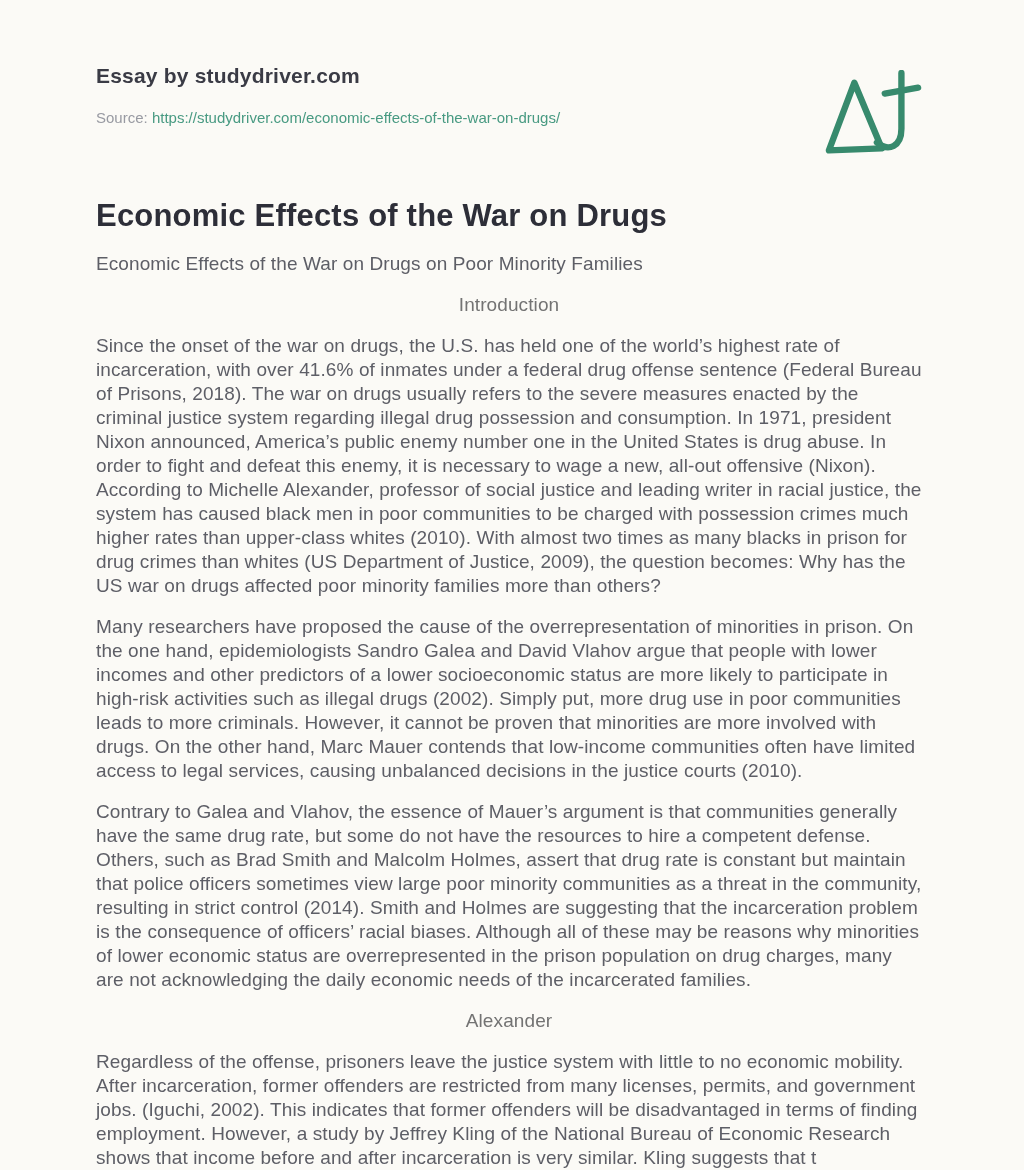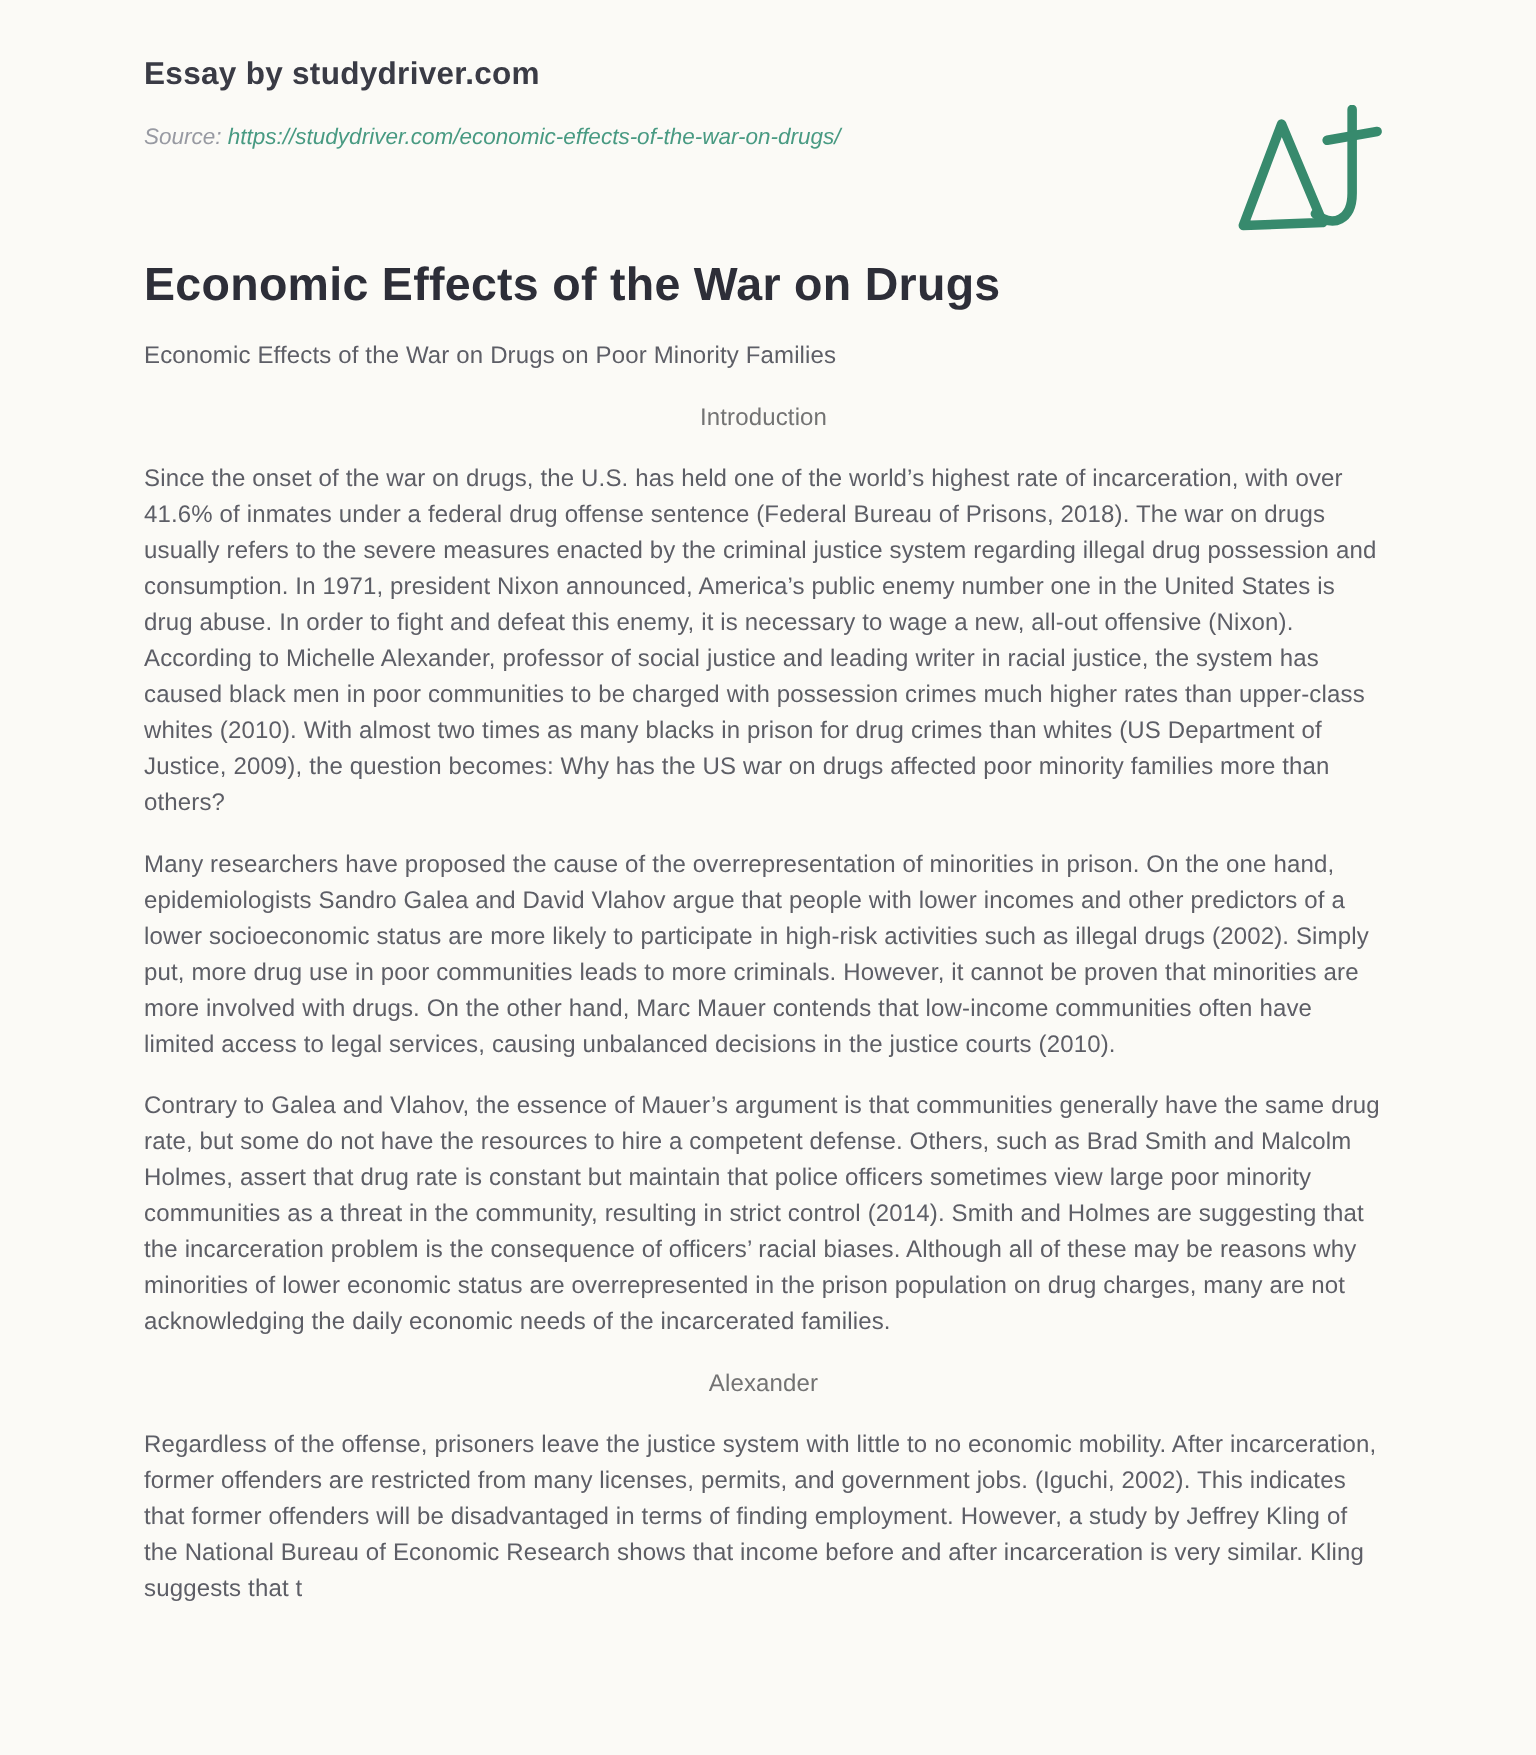"Essay by studydriver.com" .page-header { padding-top: 38px -> 64px }
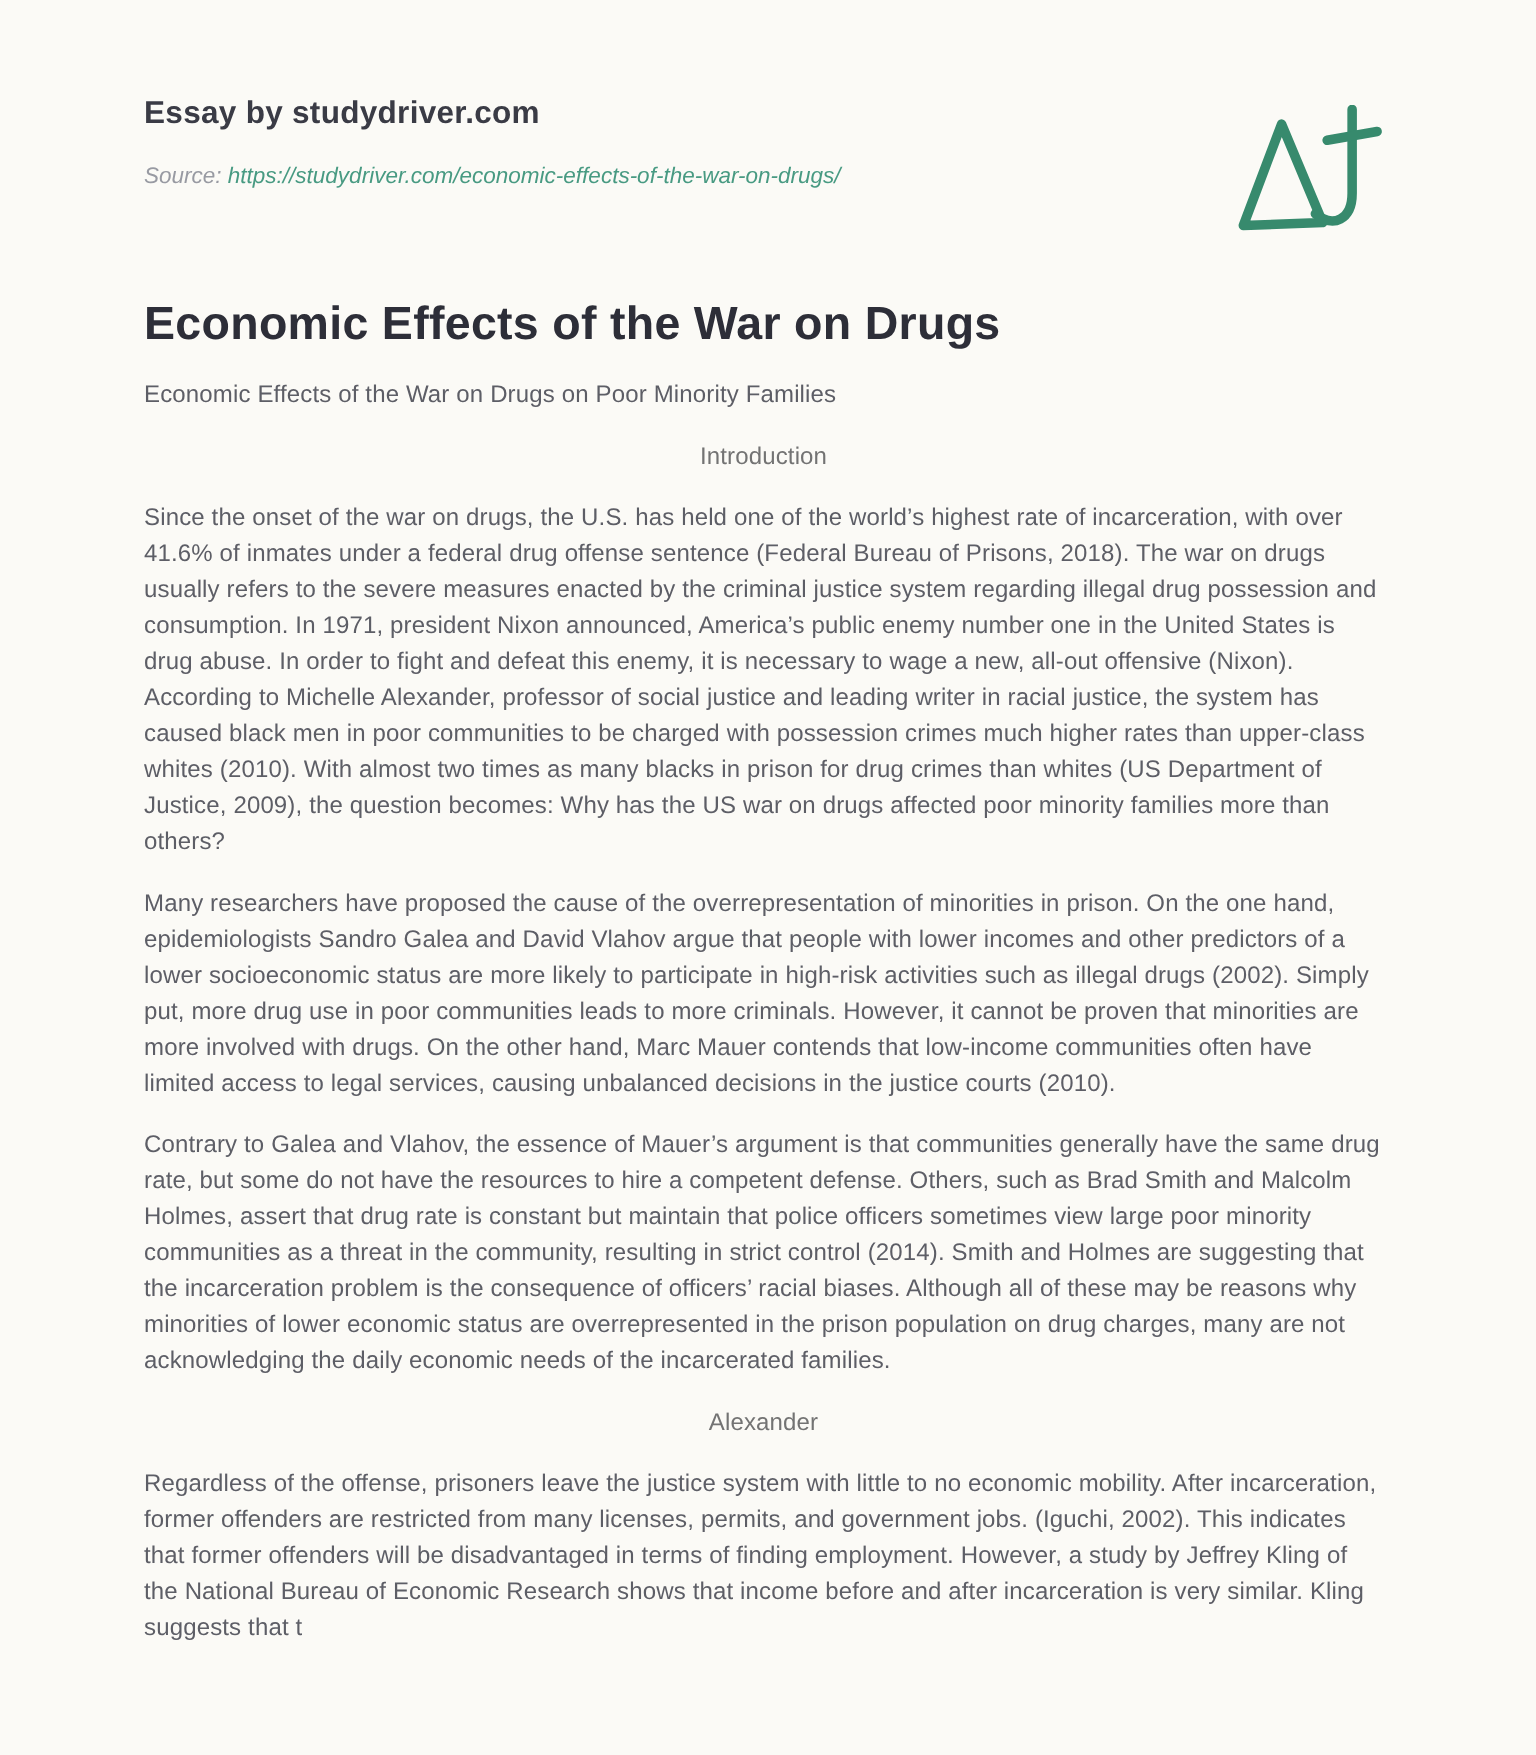"Source:" .source-line { font-style: italic -> none }
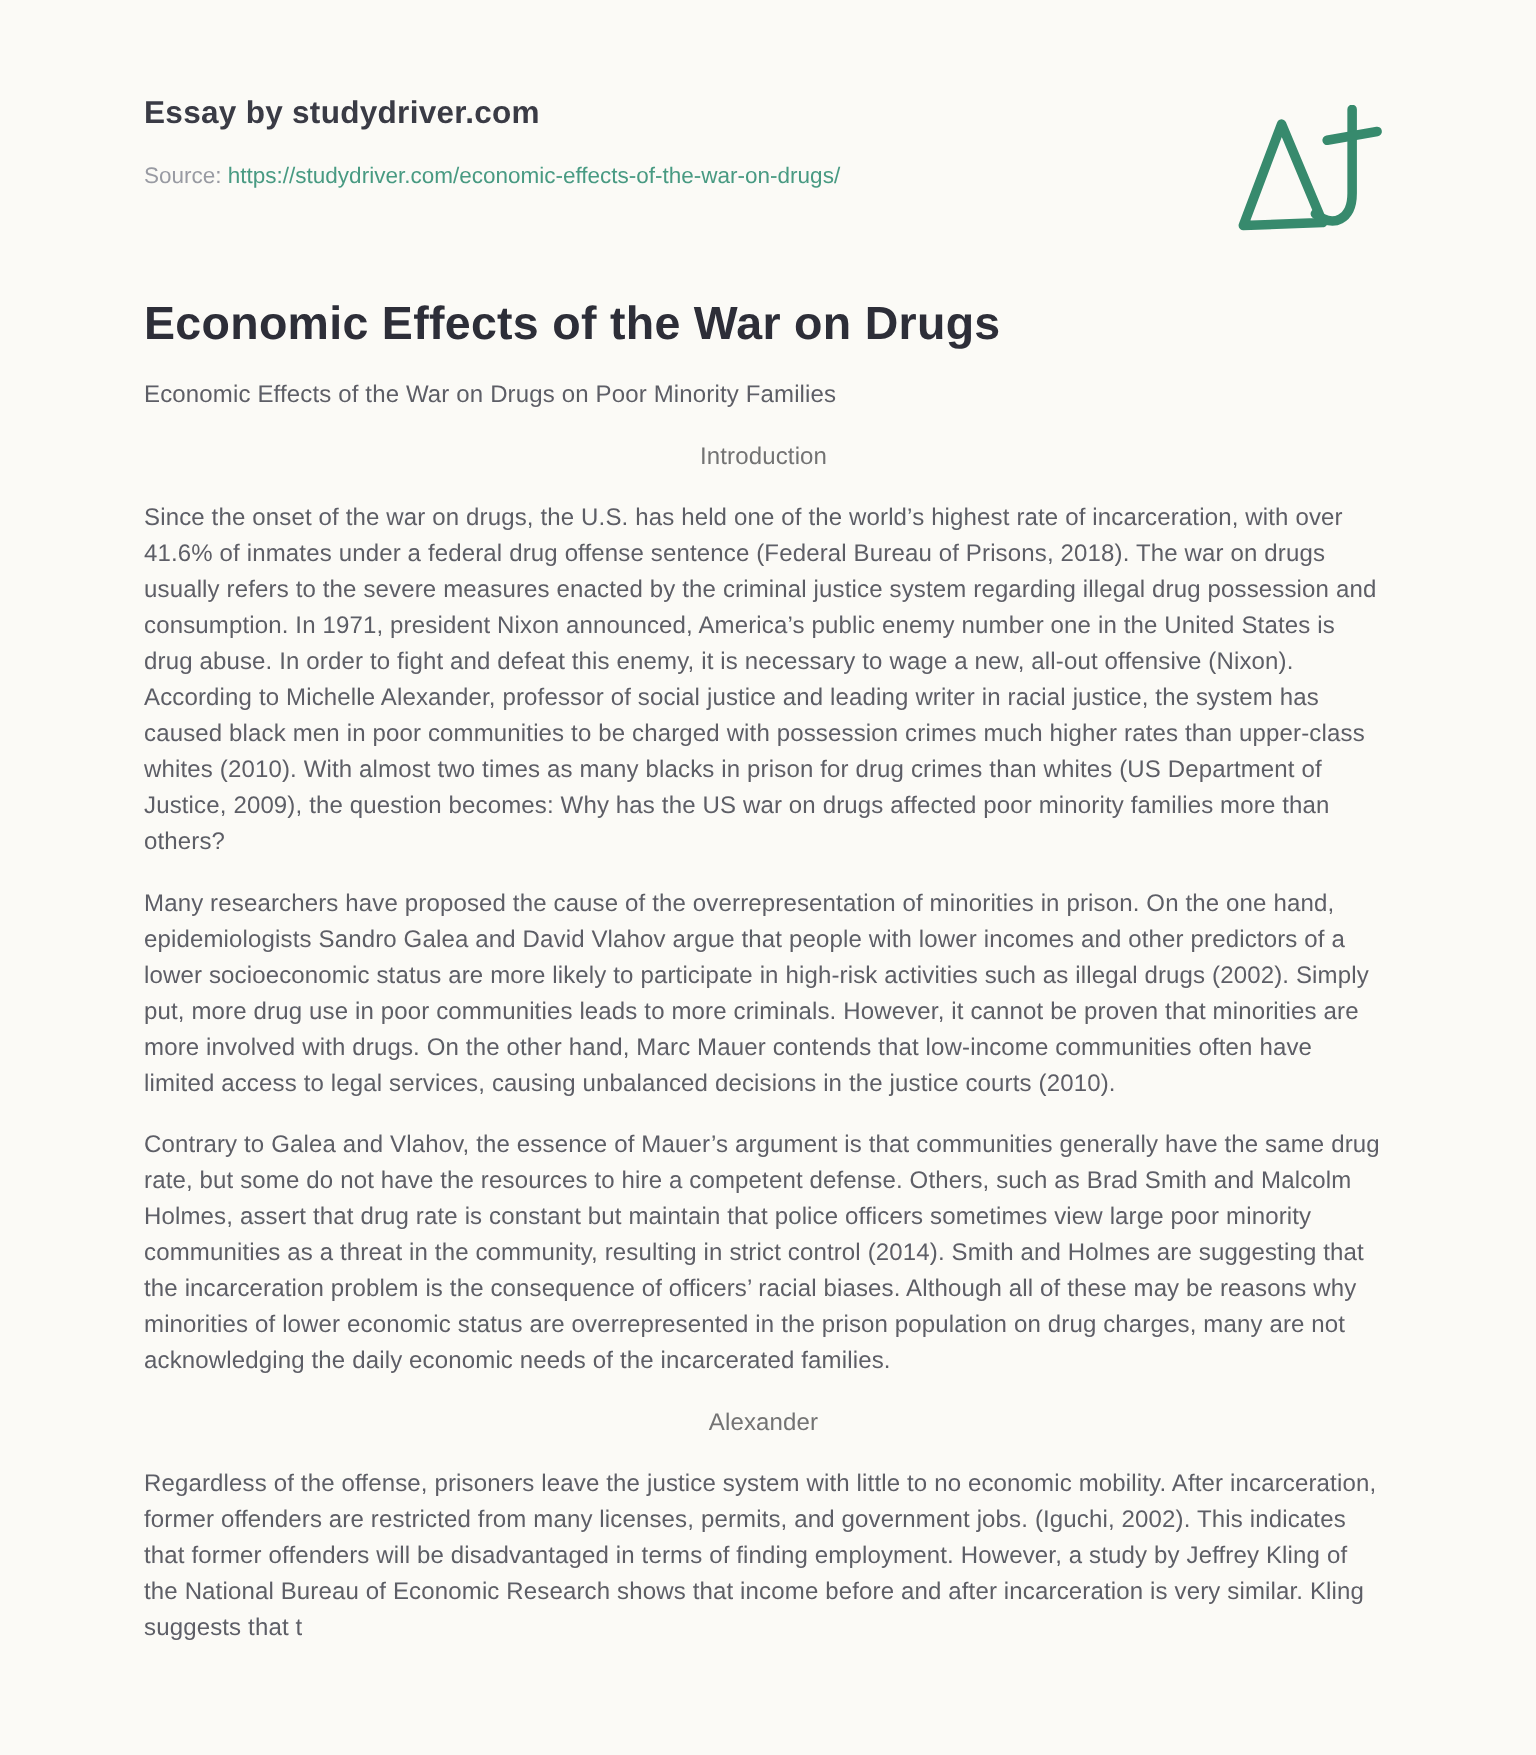"Economic Effects of the War on Drugs on" .para, .subhead { font-size: 16px -> 19px }
